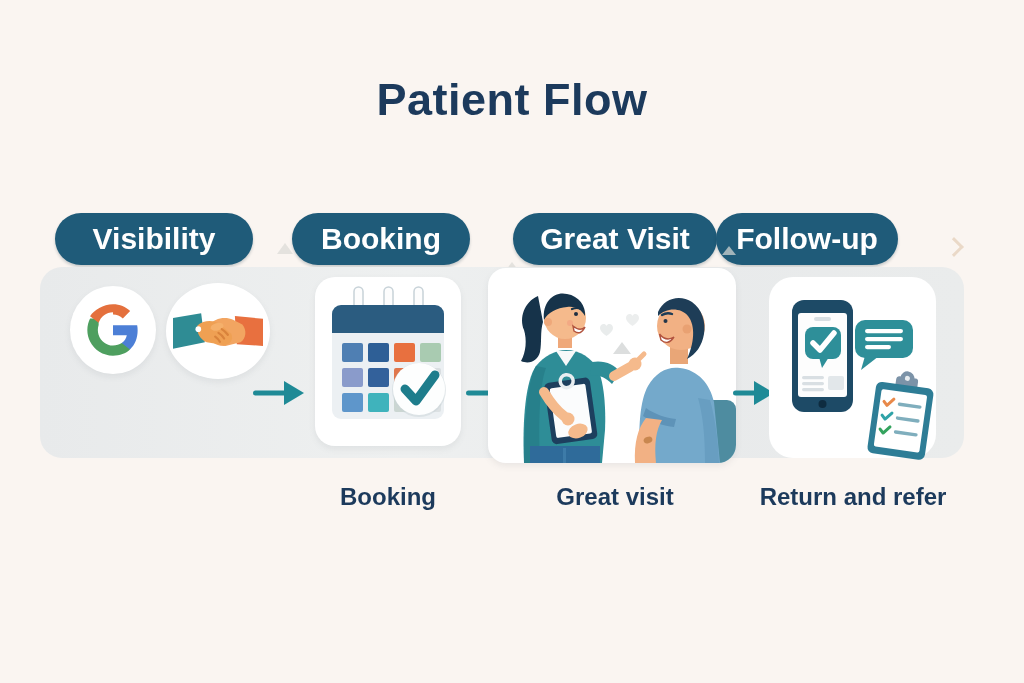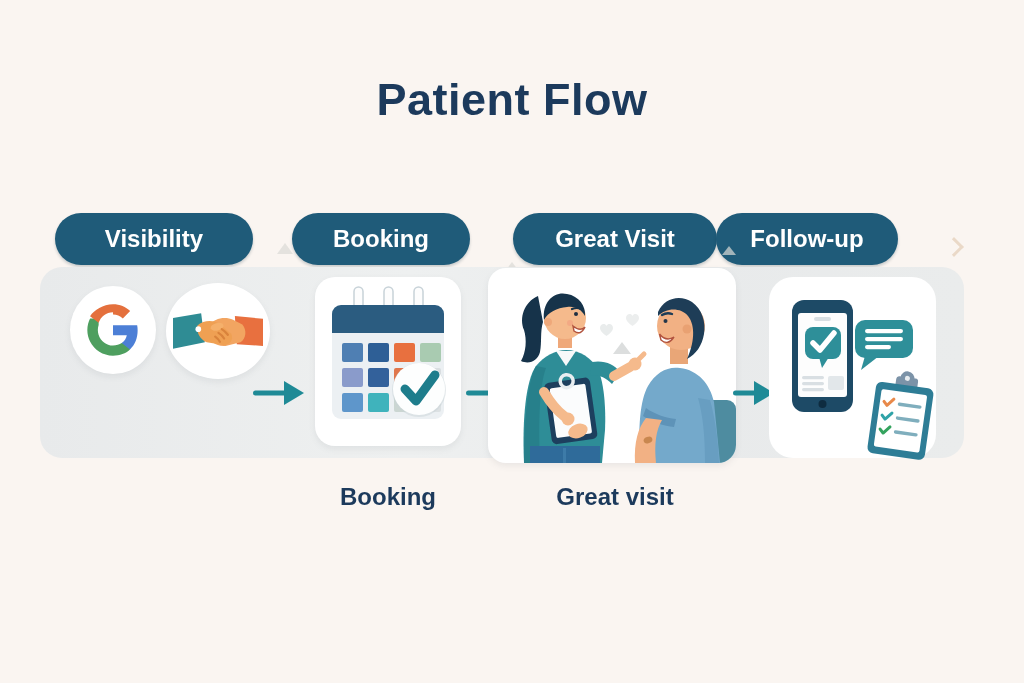"Visibility" .pill { font-size: 24px -> 30px }
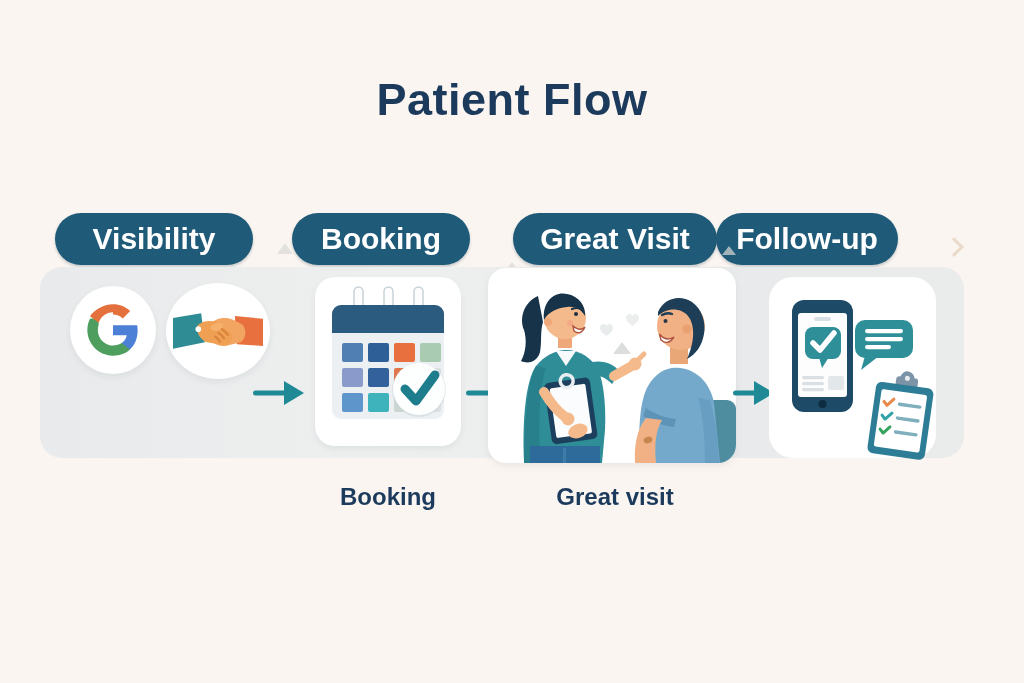"Return and refer" div.caption { html: none -> <div>Return and refer</div> }
